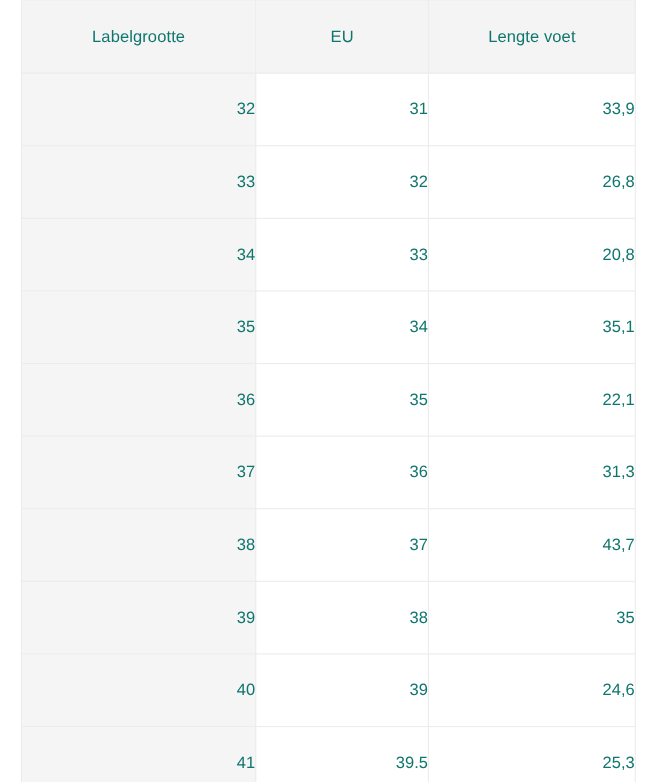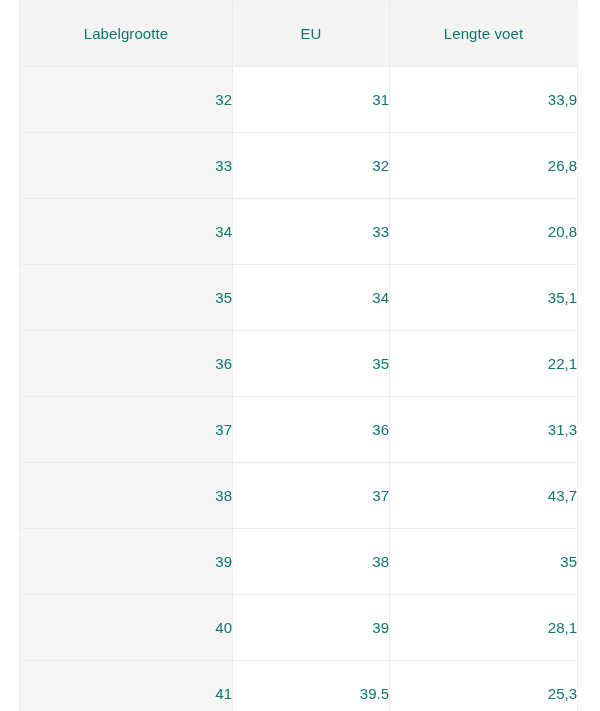"28,1" td.col-len { text: 28,1 -> 24,6 }
